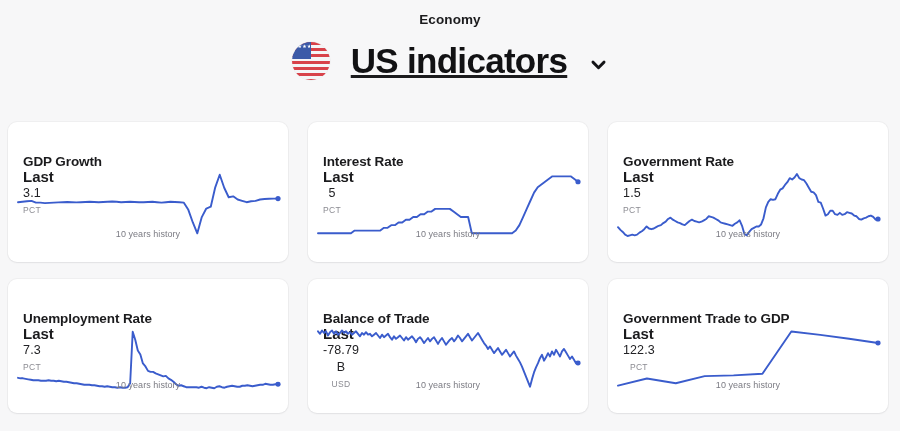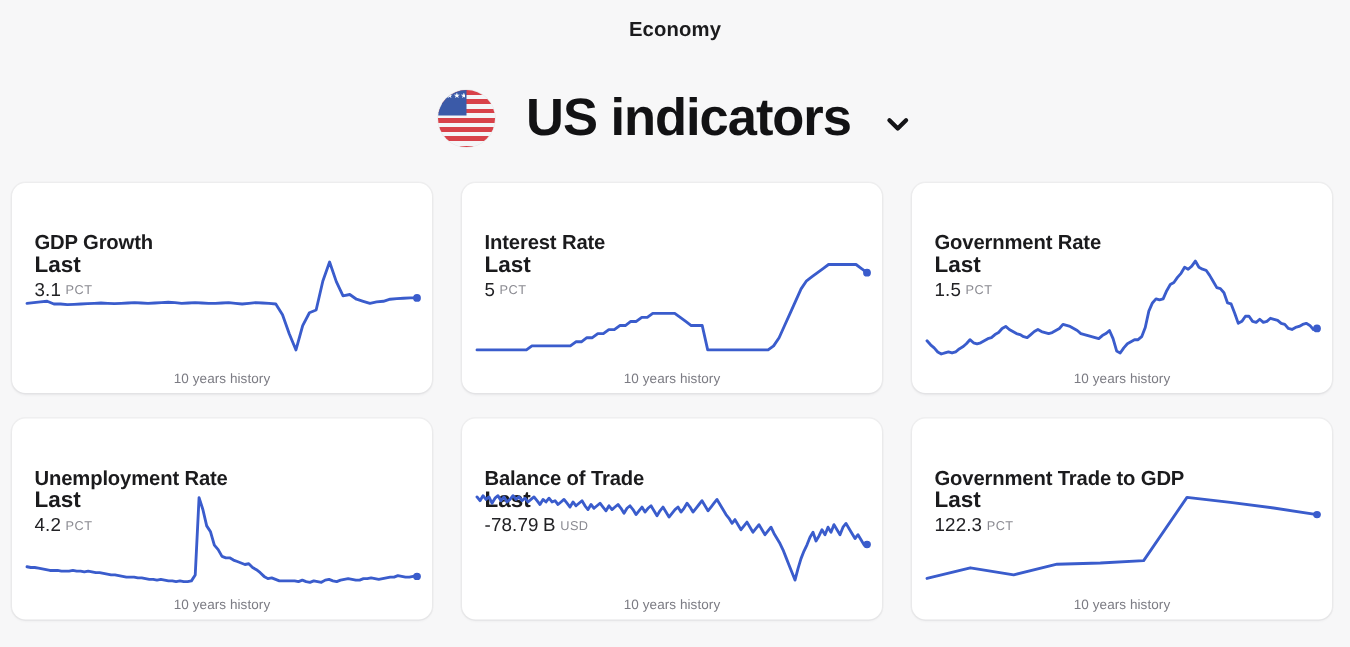"US indicators" .title-row { margin-top: 27px -> 9px; text-decoration: none -> underline }
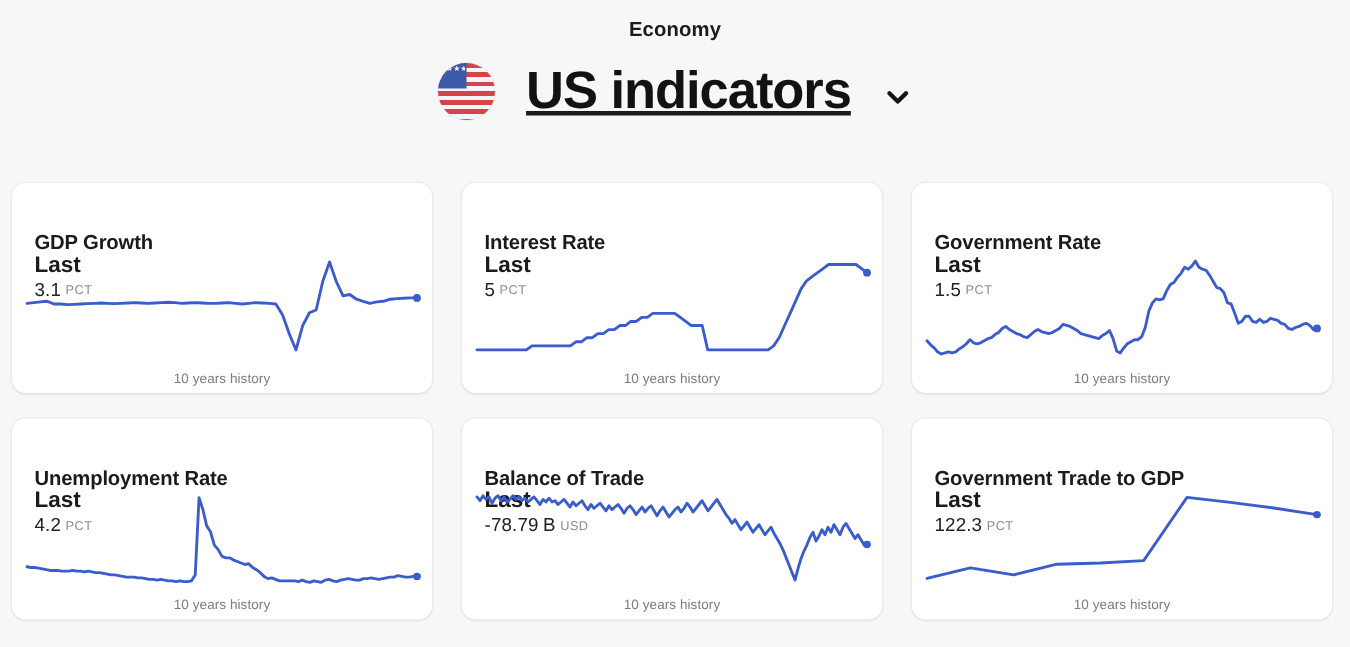"3.1" .card-value-row { flex-direction: none -> column }
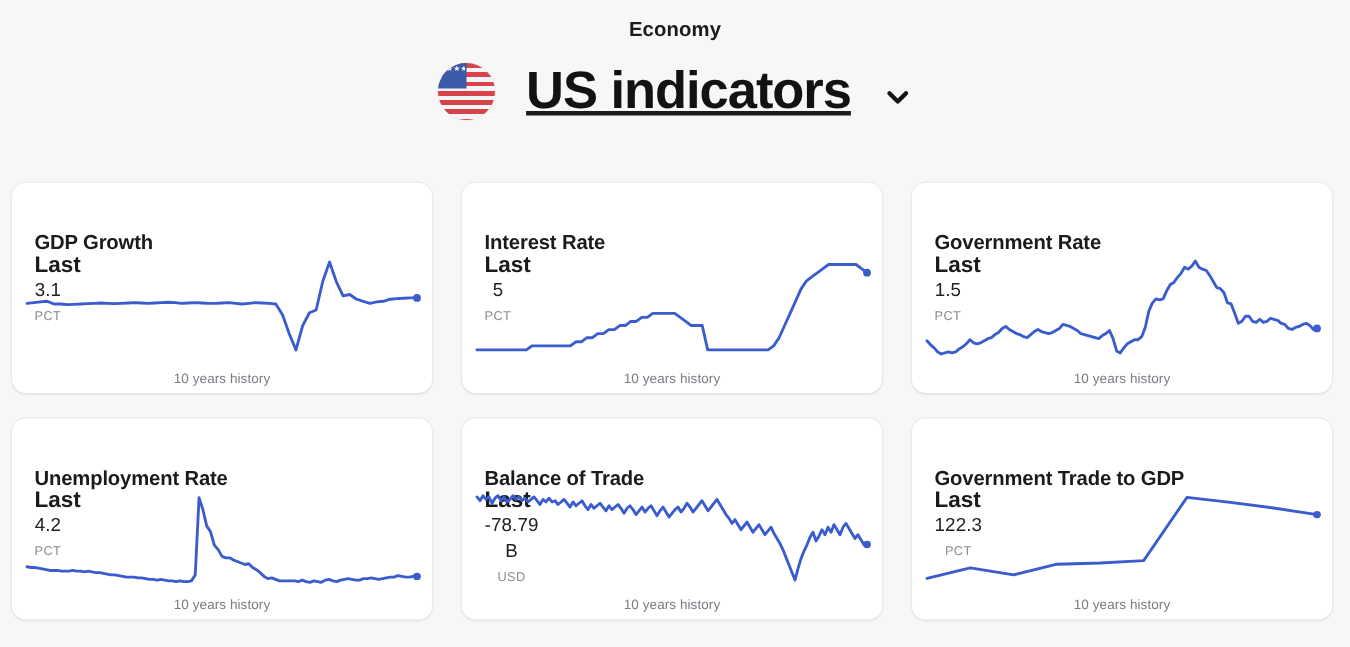"10 years history" .spark-caption { bottom: 4px -> 22px }
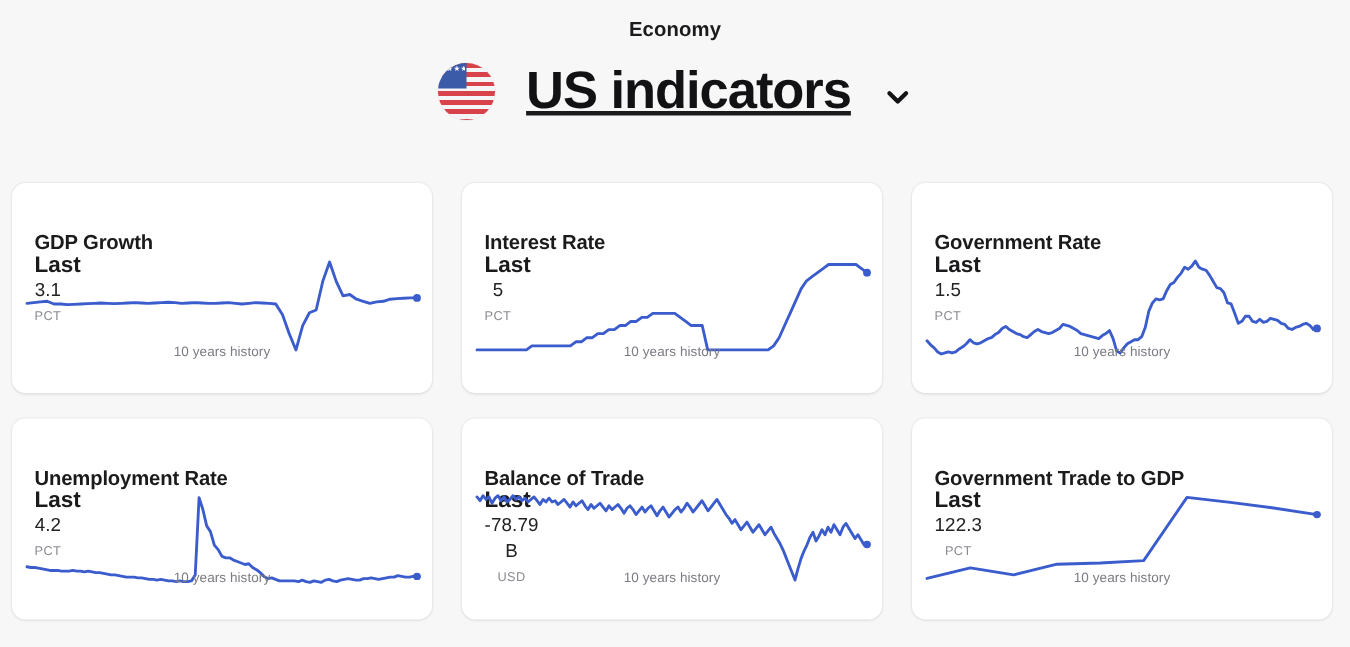"4.2" span.card-value { text: 4.2 -> 7.3 }
